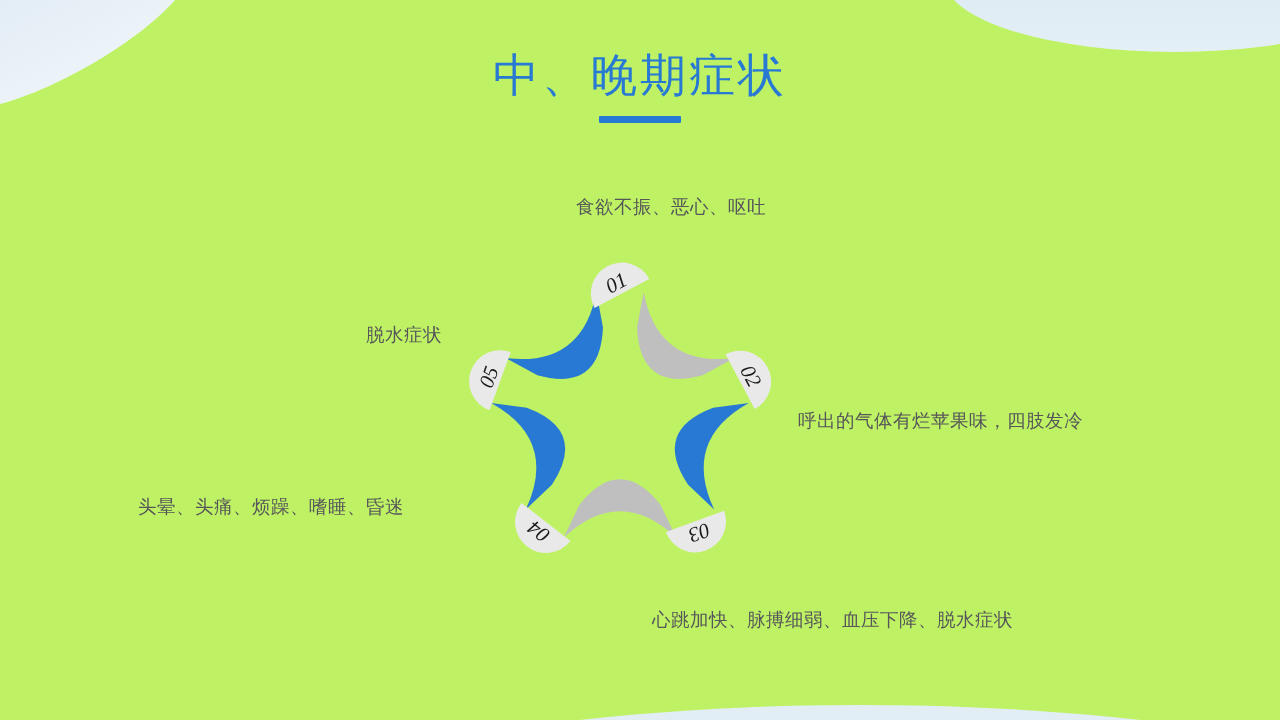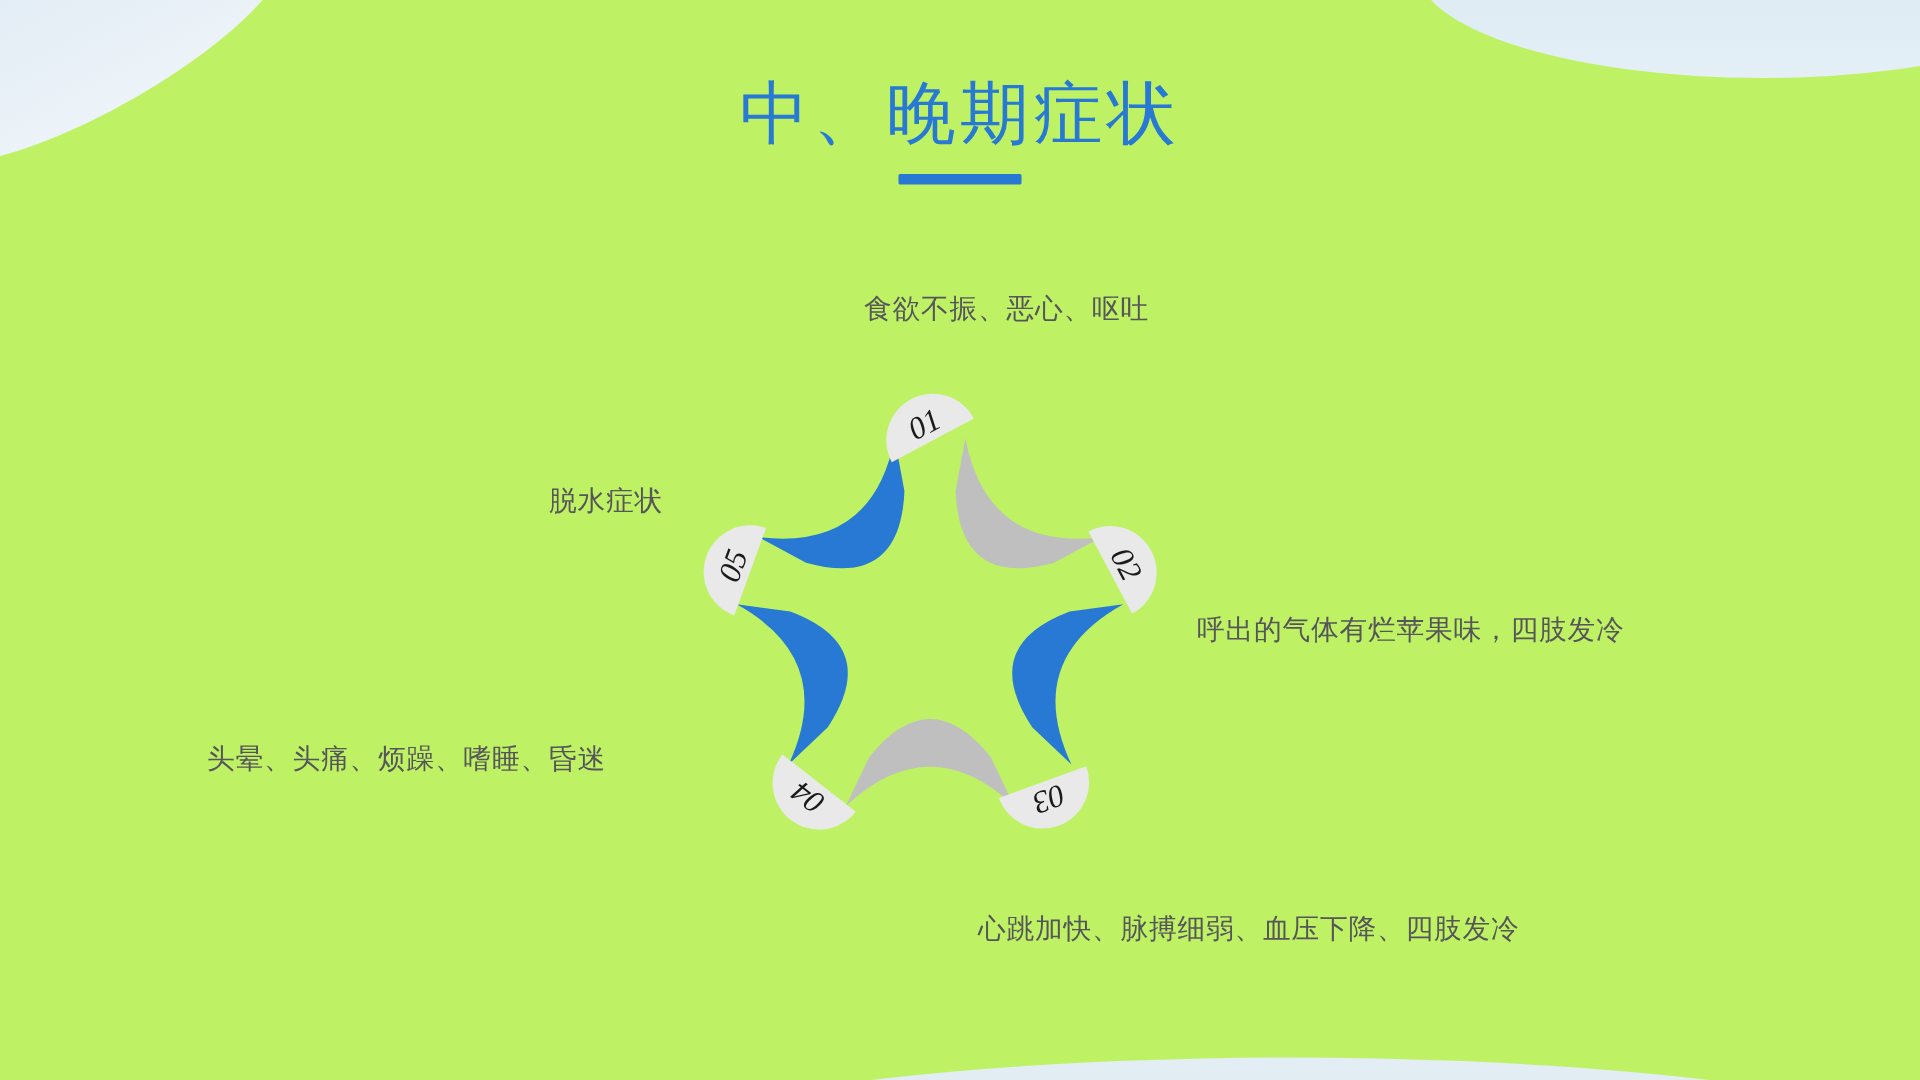"心跳加快、脉搏细弱、血压下降、四肢发冷" div.node-label { text: 四肢发冷 -> 脱水症状 }
